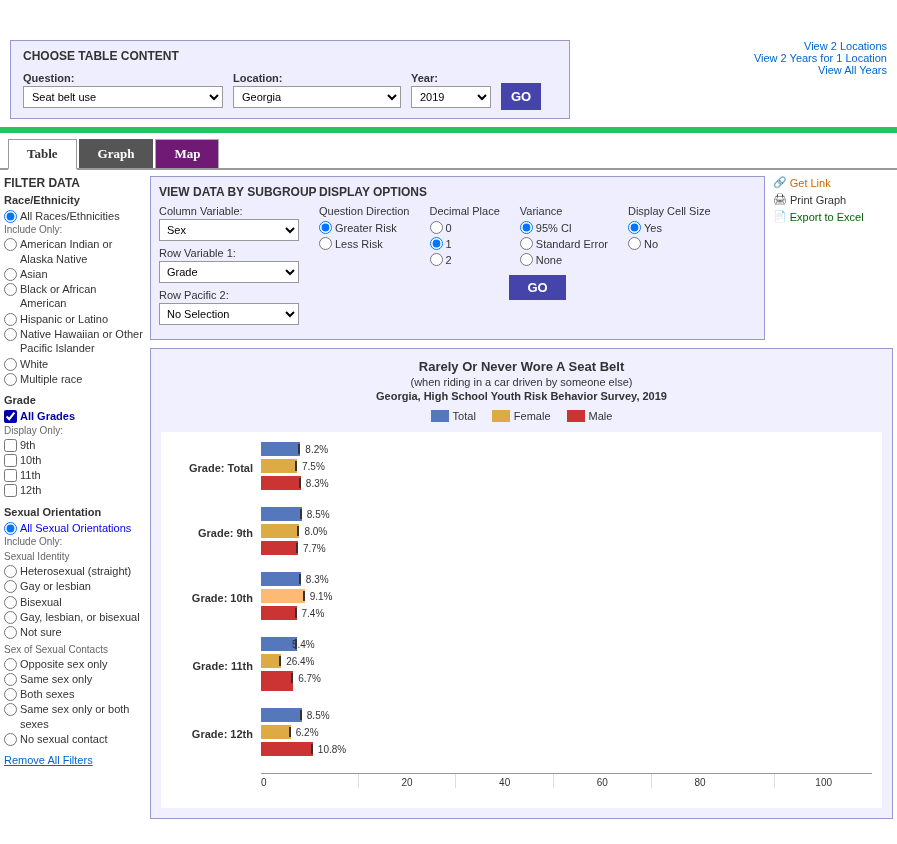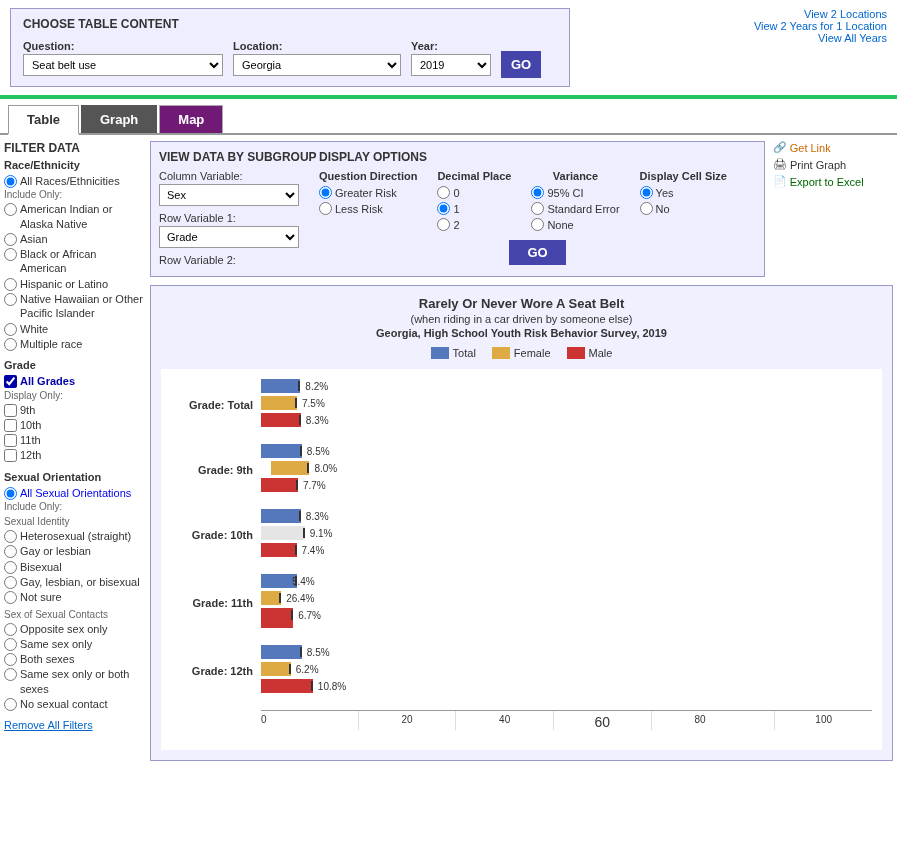"CHOOSE TABLE CONTENT" .top-section { border-bottom: 4px solid #22c55e -> 6px solid #22c55e; margin-top: none -> 32px }
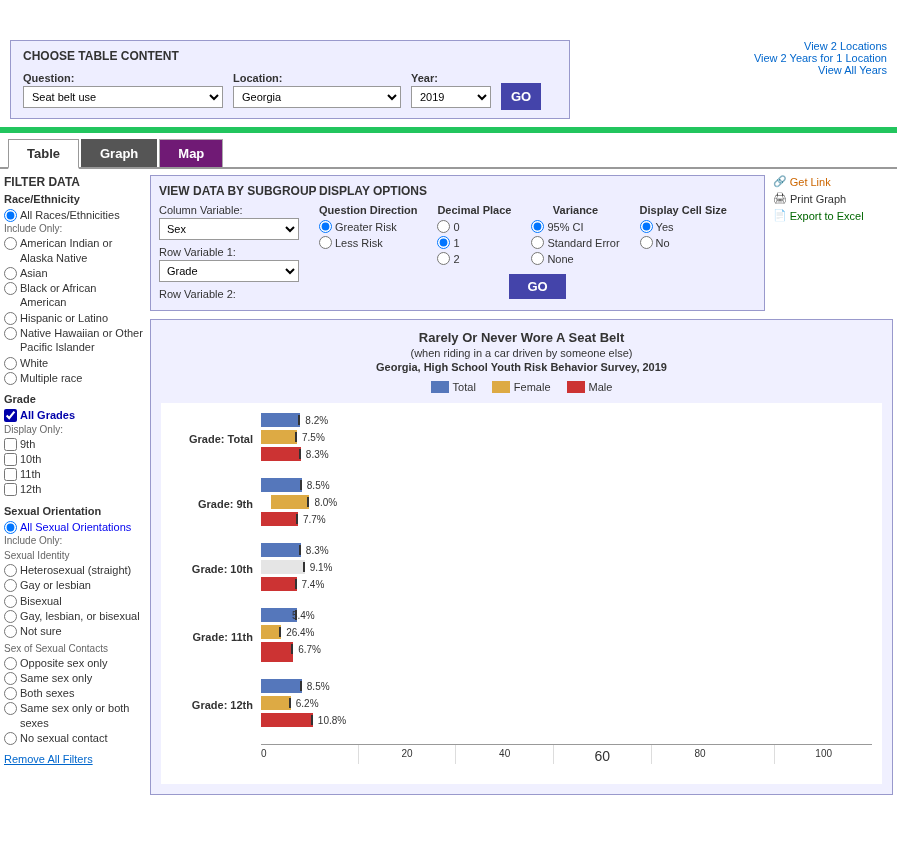"Table" .tabs { font-family: none -> Liberation Serif, serif }
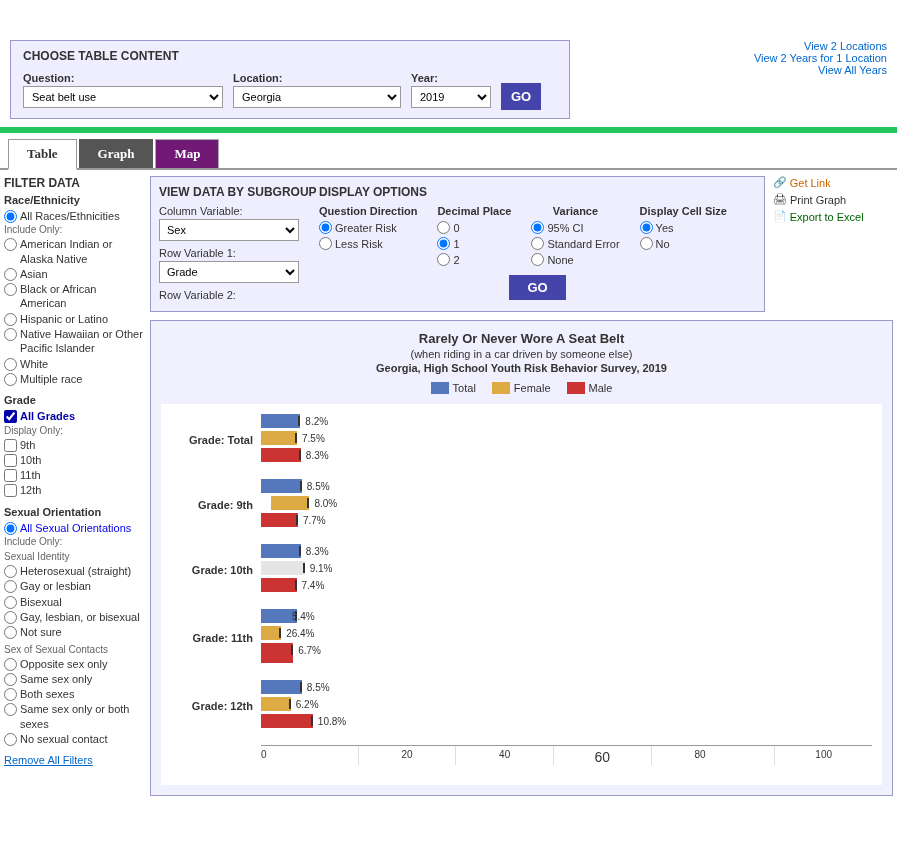"Question Direction" .disp-col-title { font-weight: bold -> normal; text-align: center -> none }
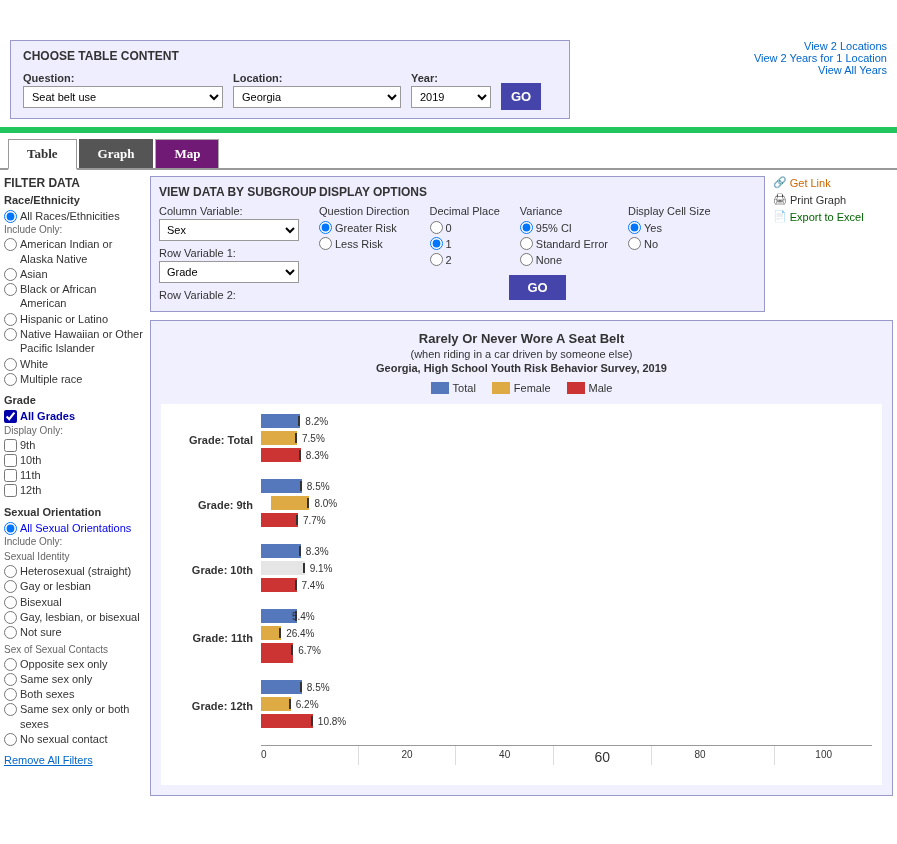"Row Variable 2:" div.col-var-label { text: Variable -> Pacific }
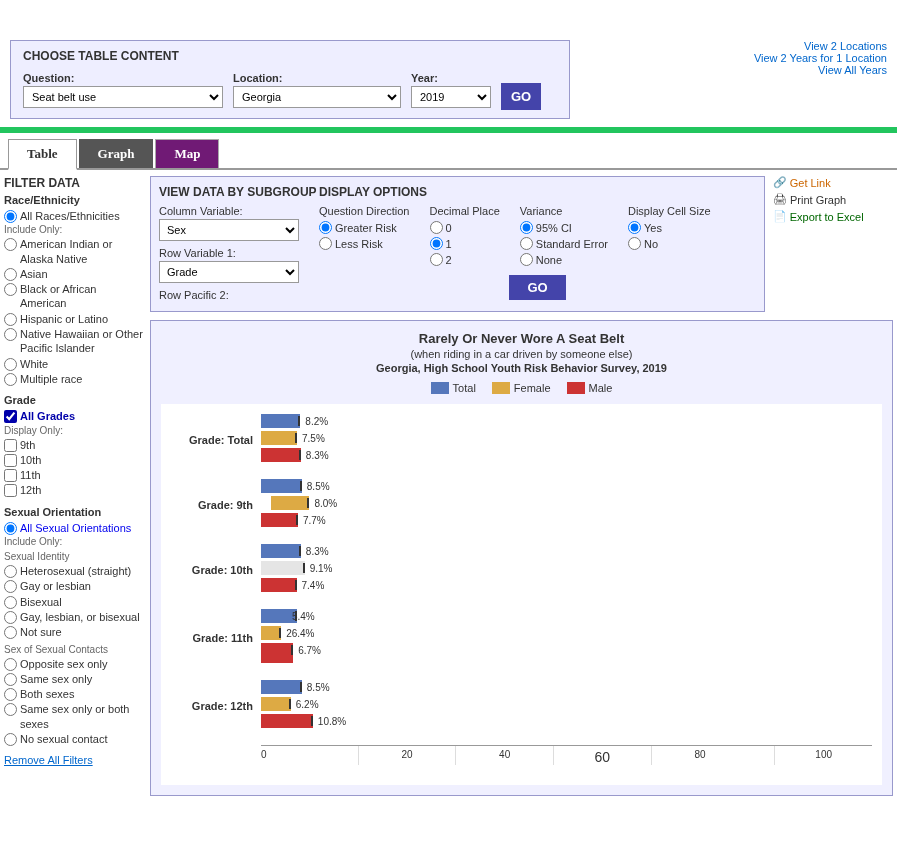"No Selection" select.var-select { html: none -> <select> <option>No Selection</option> </select> }
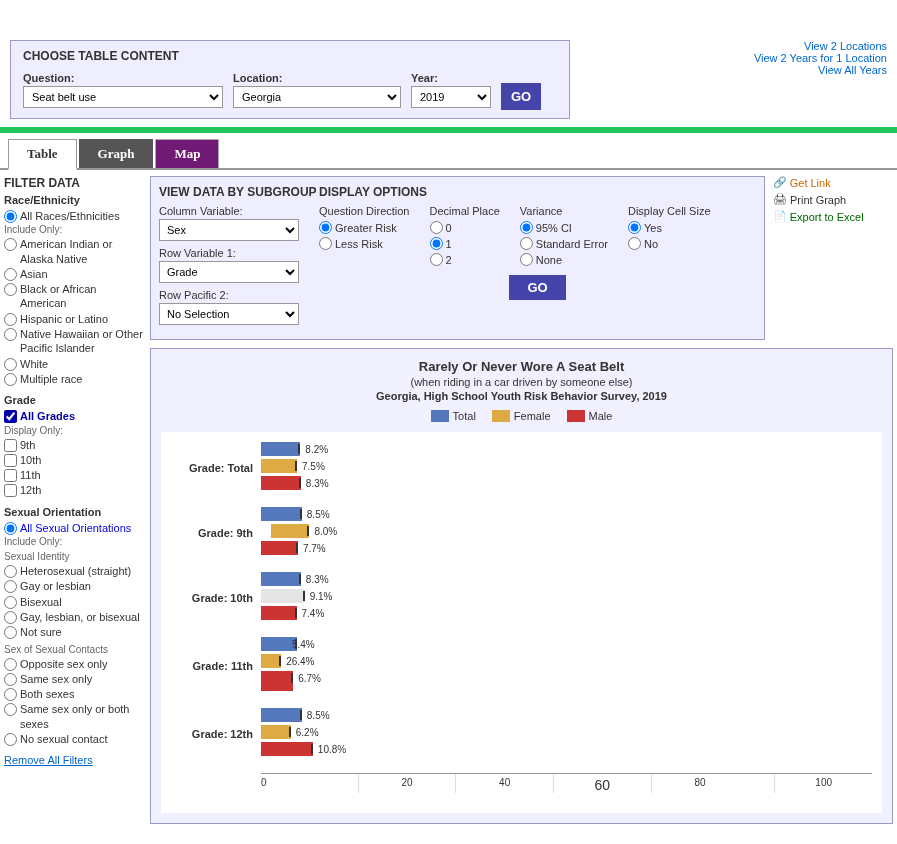"8.0%" div { margin-left: 10px -> none }
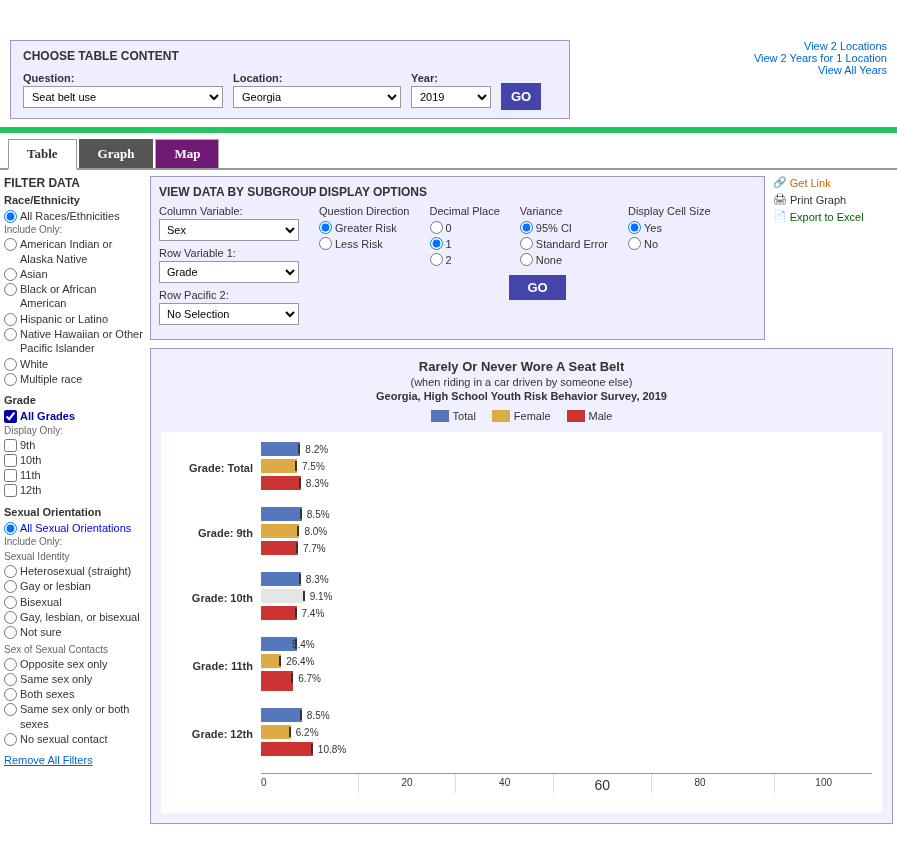"9.1%" div { background: #e5e5e5 -> #fdba74 }
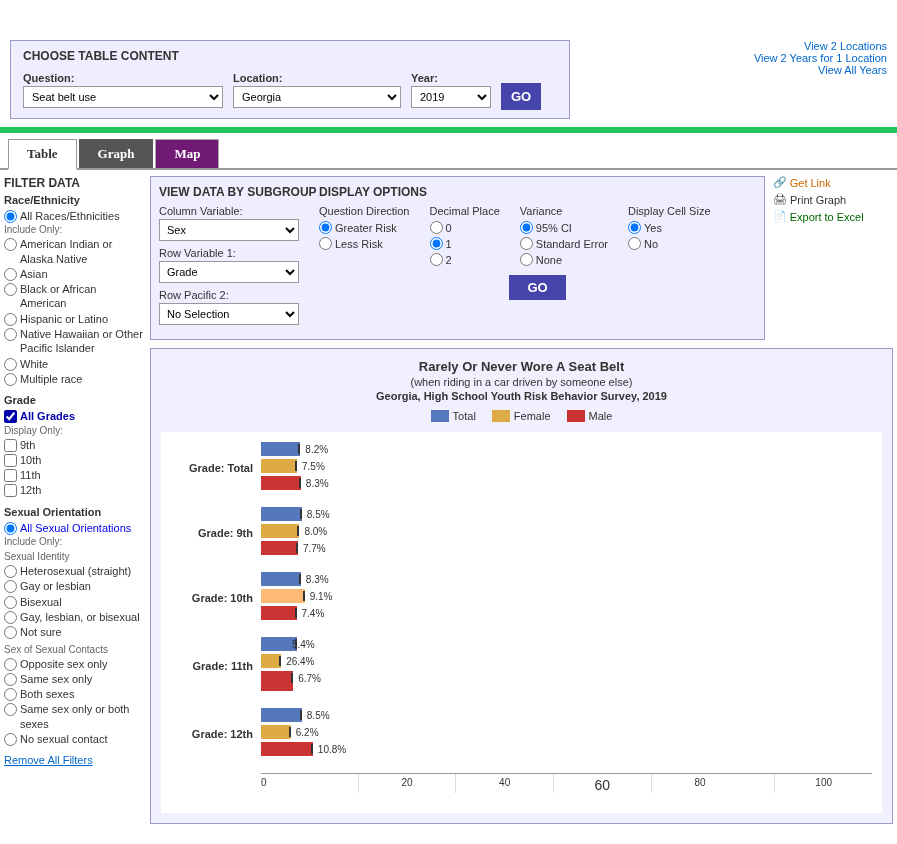"60" div { font-size: 14px -> 10px }
